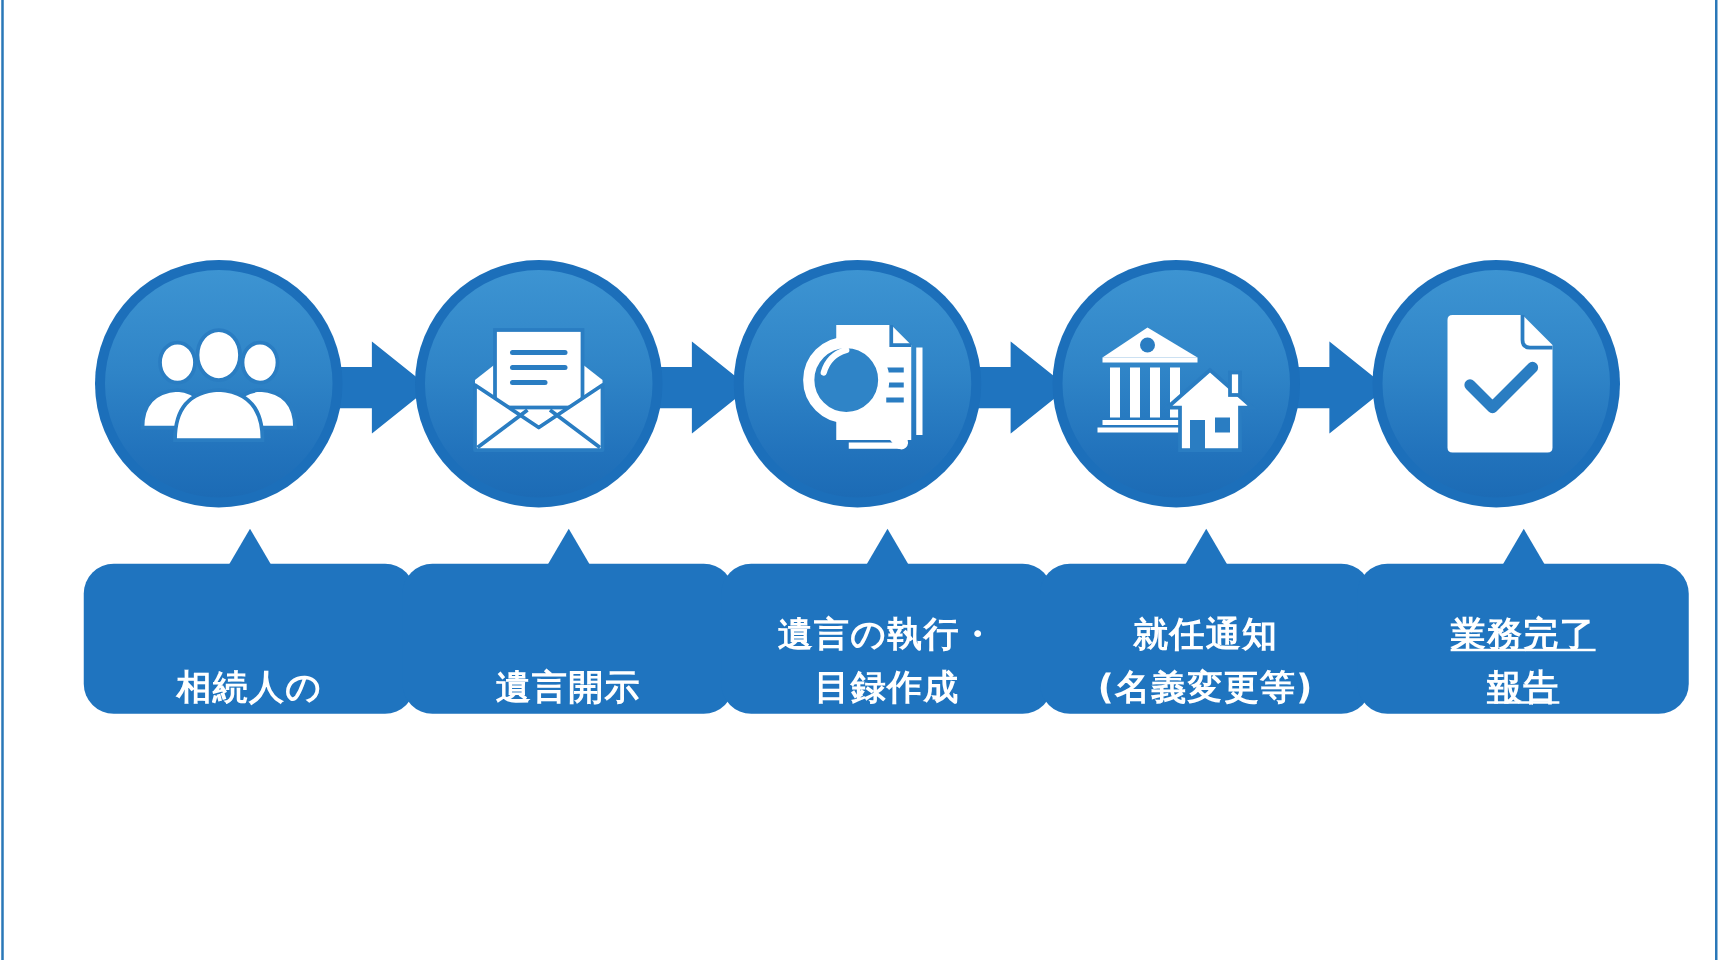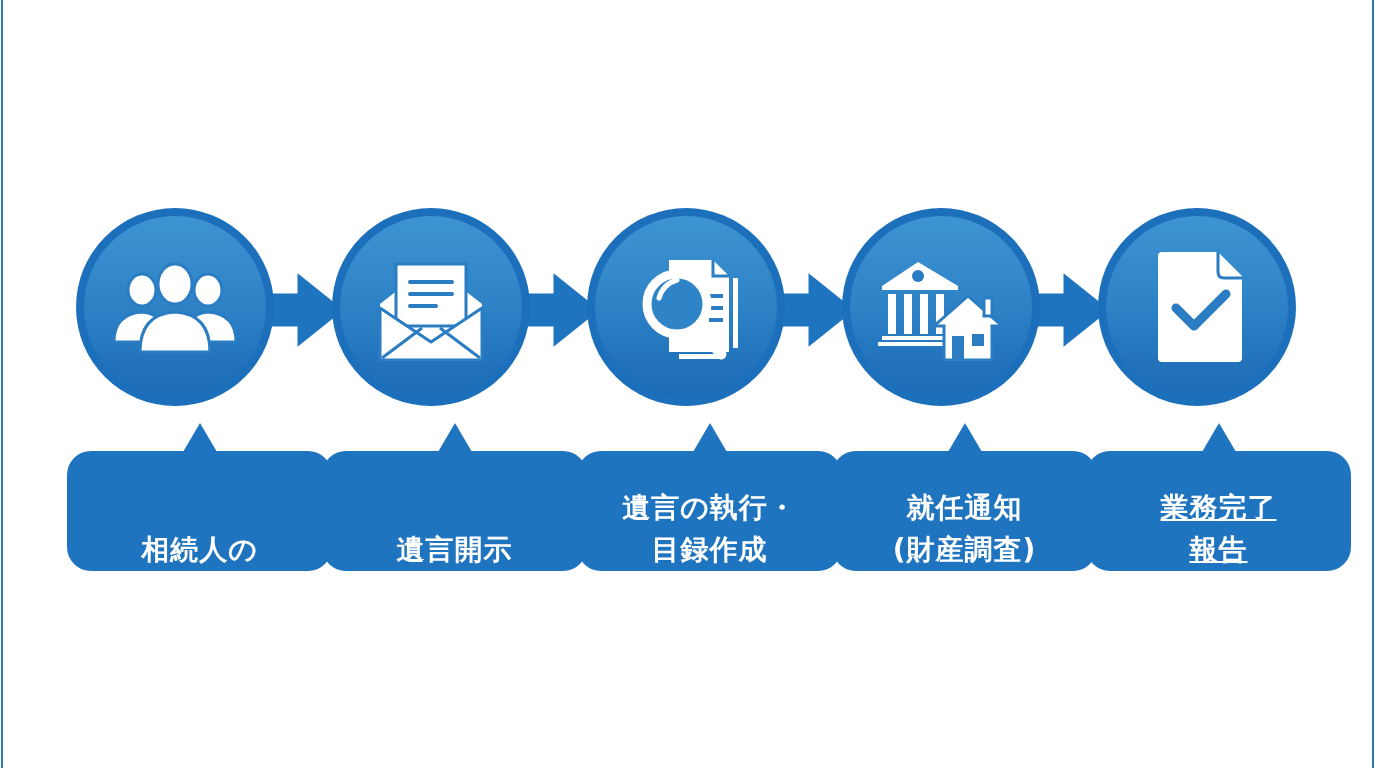"(財産調査)" span.line { text: 財産調査 -> 名義変更等 }
